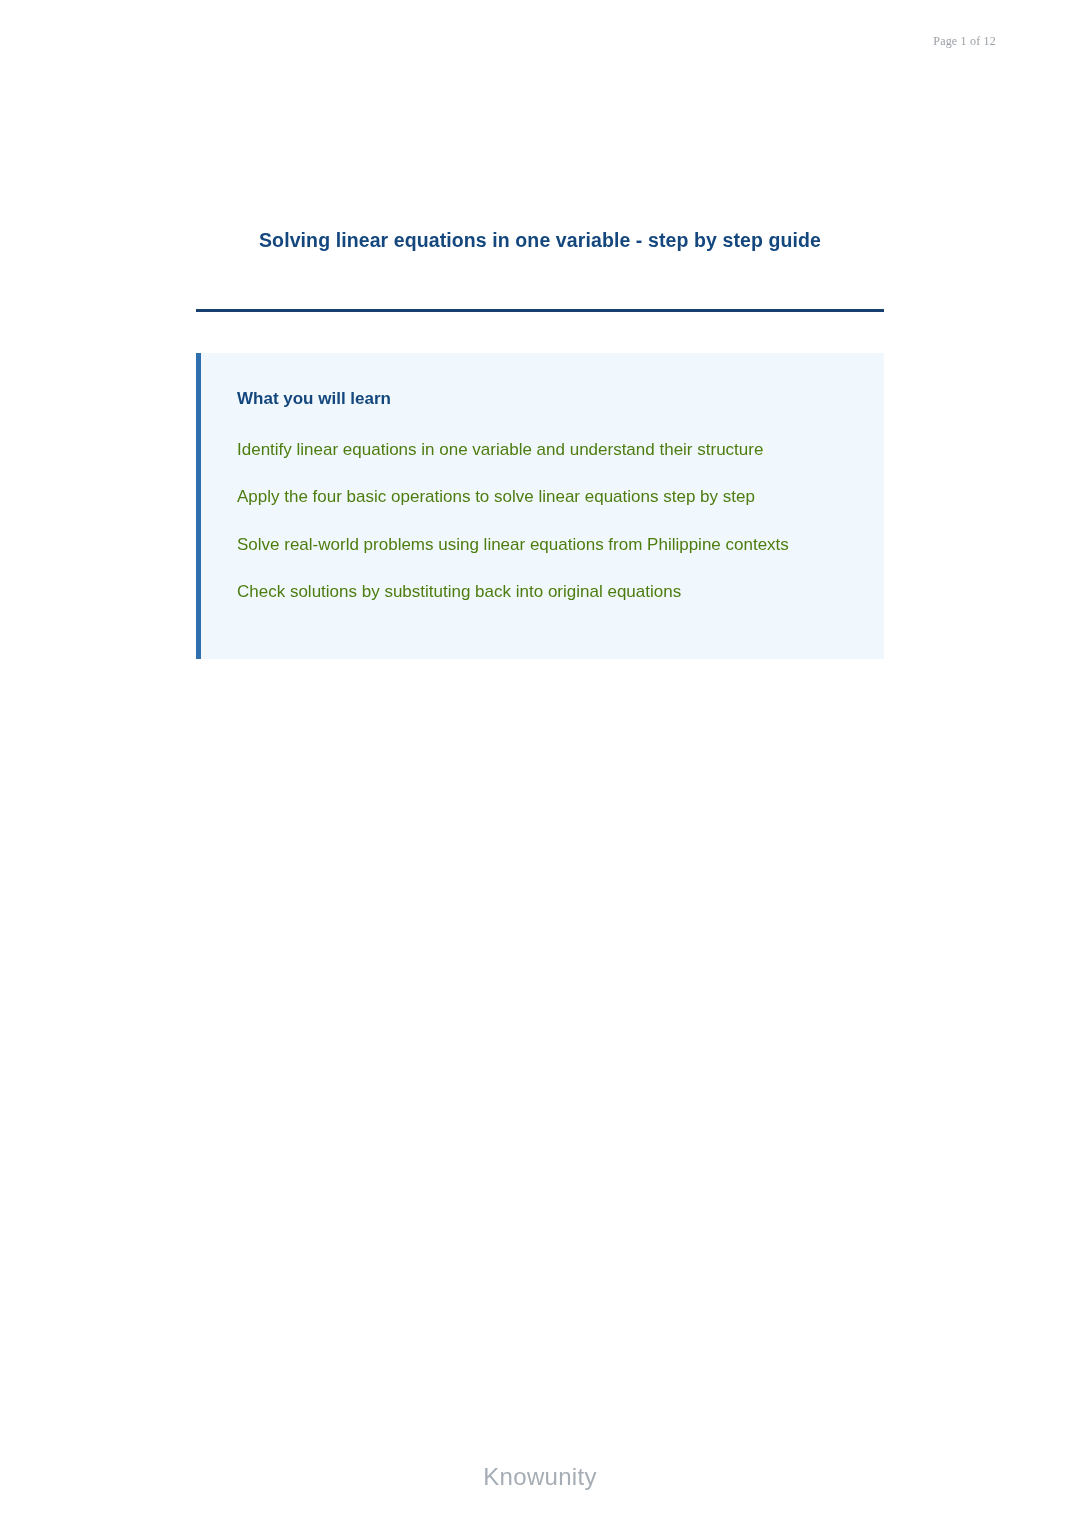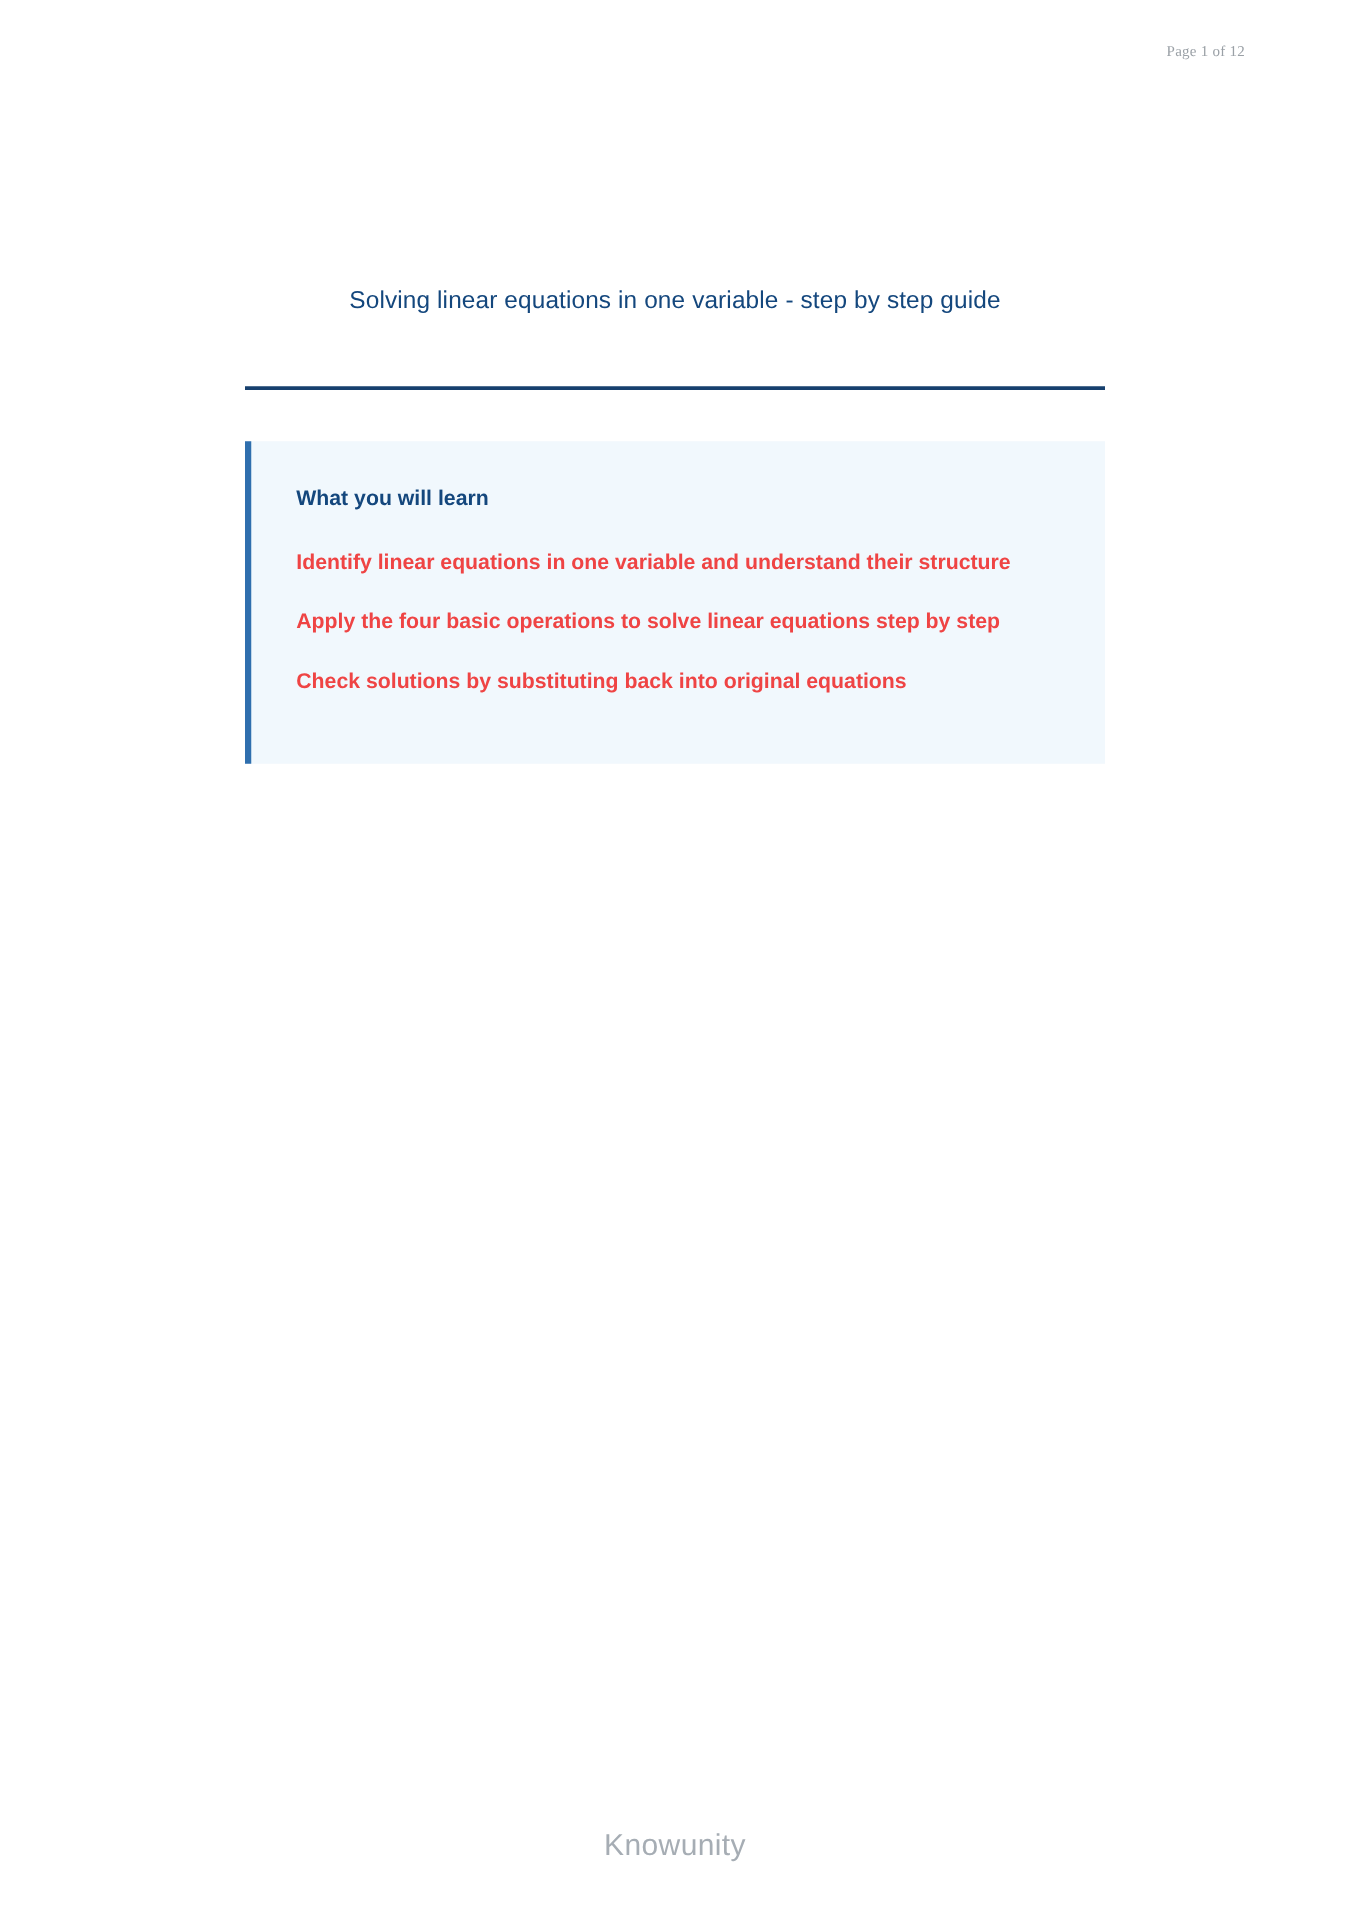"Solving linear equations in one" .doc-title { font-weight: normal -> bold }
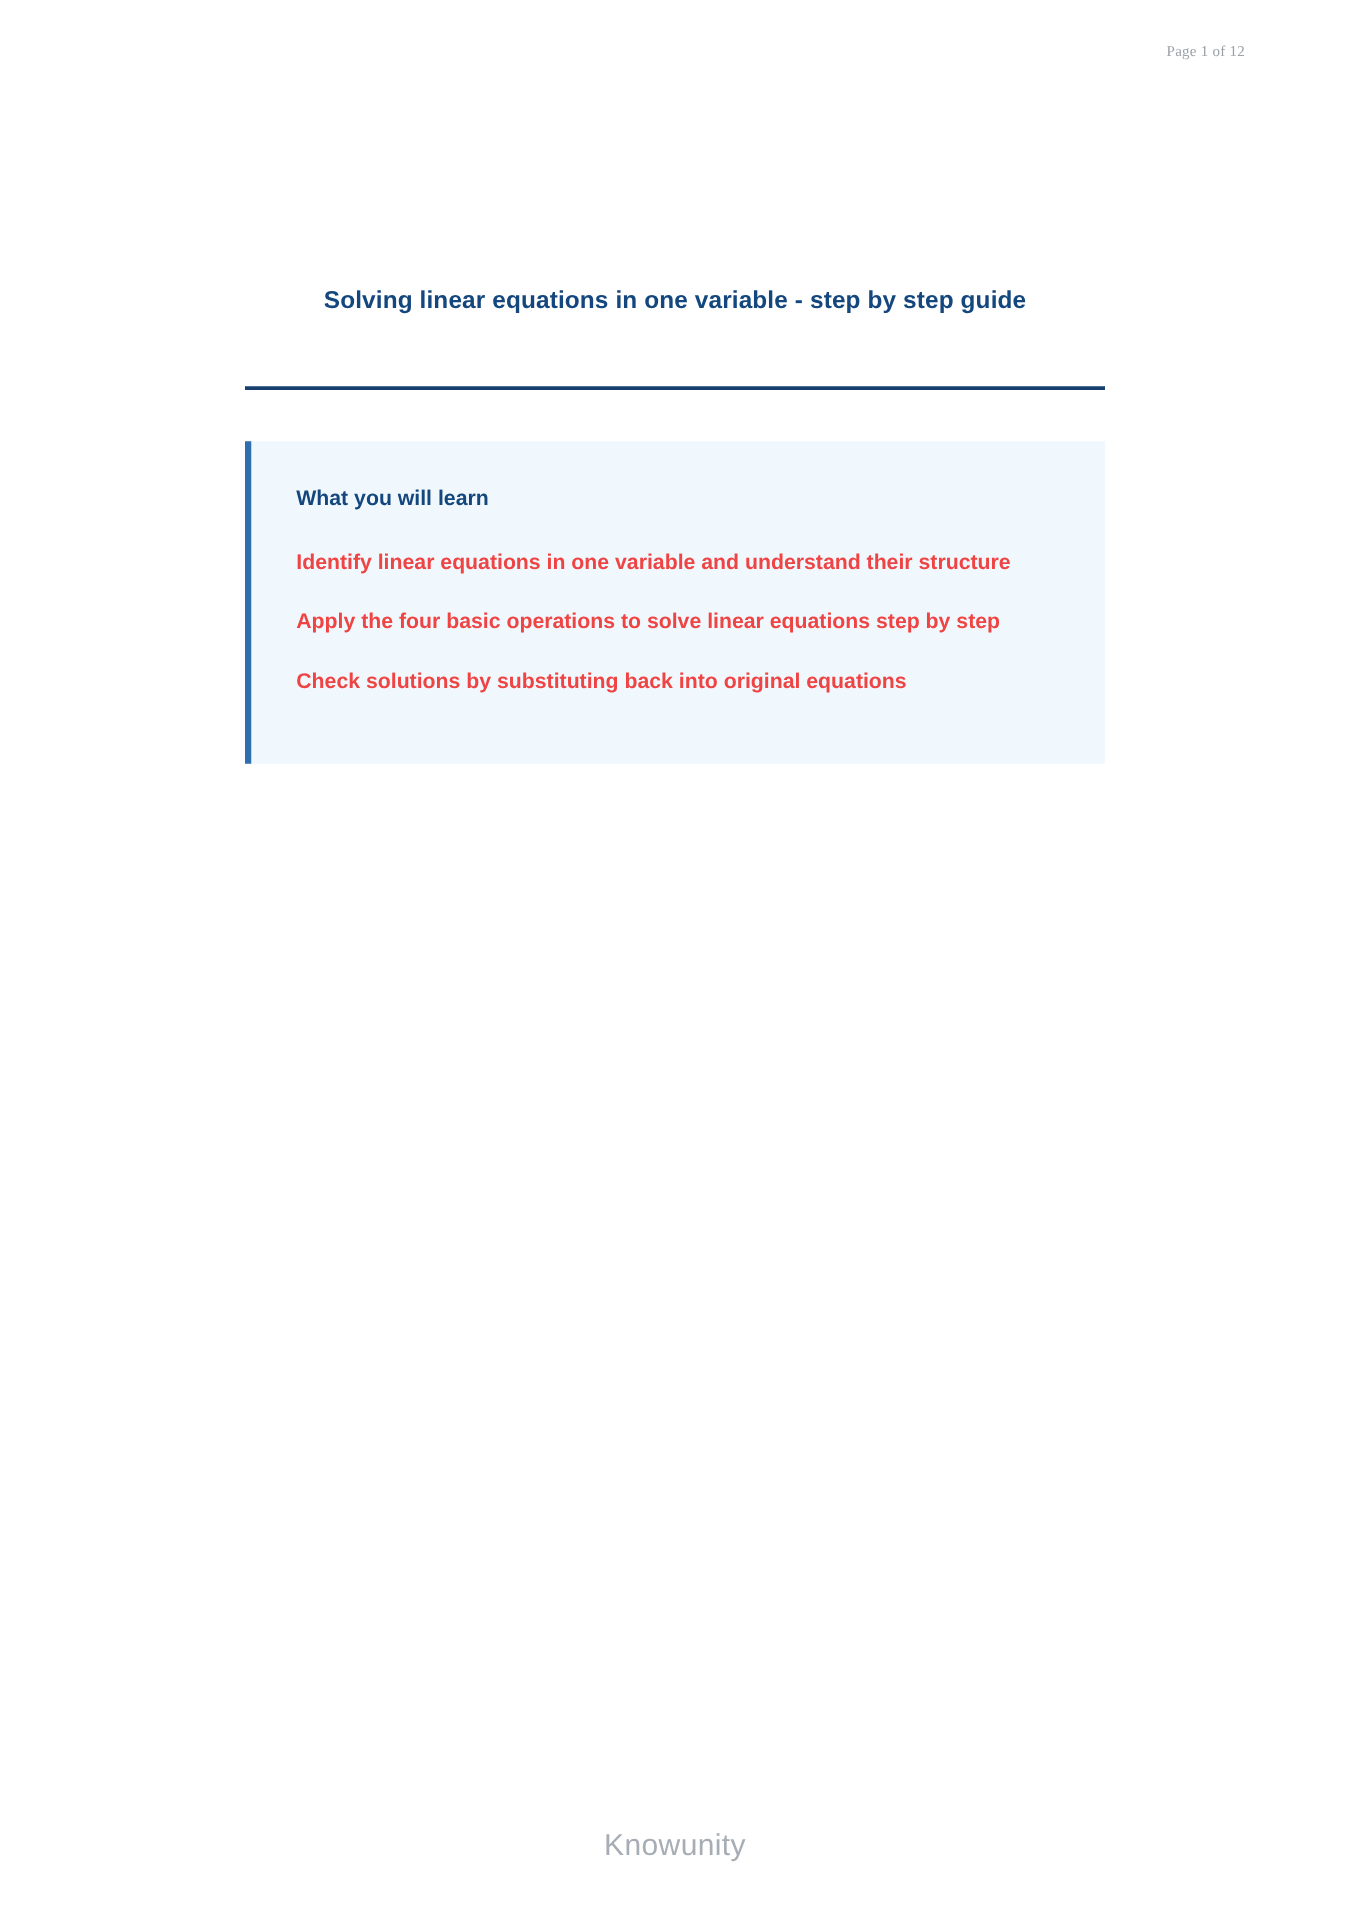"Identify linear equations in one" .learn-item { color: #ef4444 -> #4d7c0f; font-weight: bold -> none }
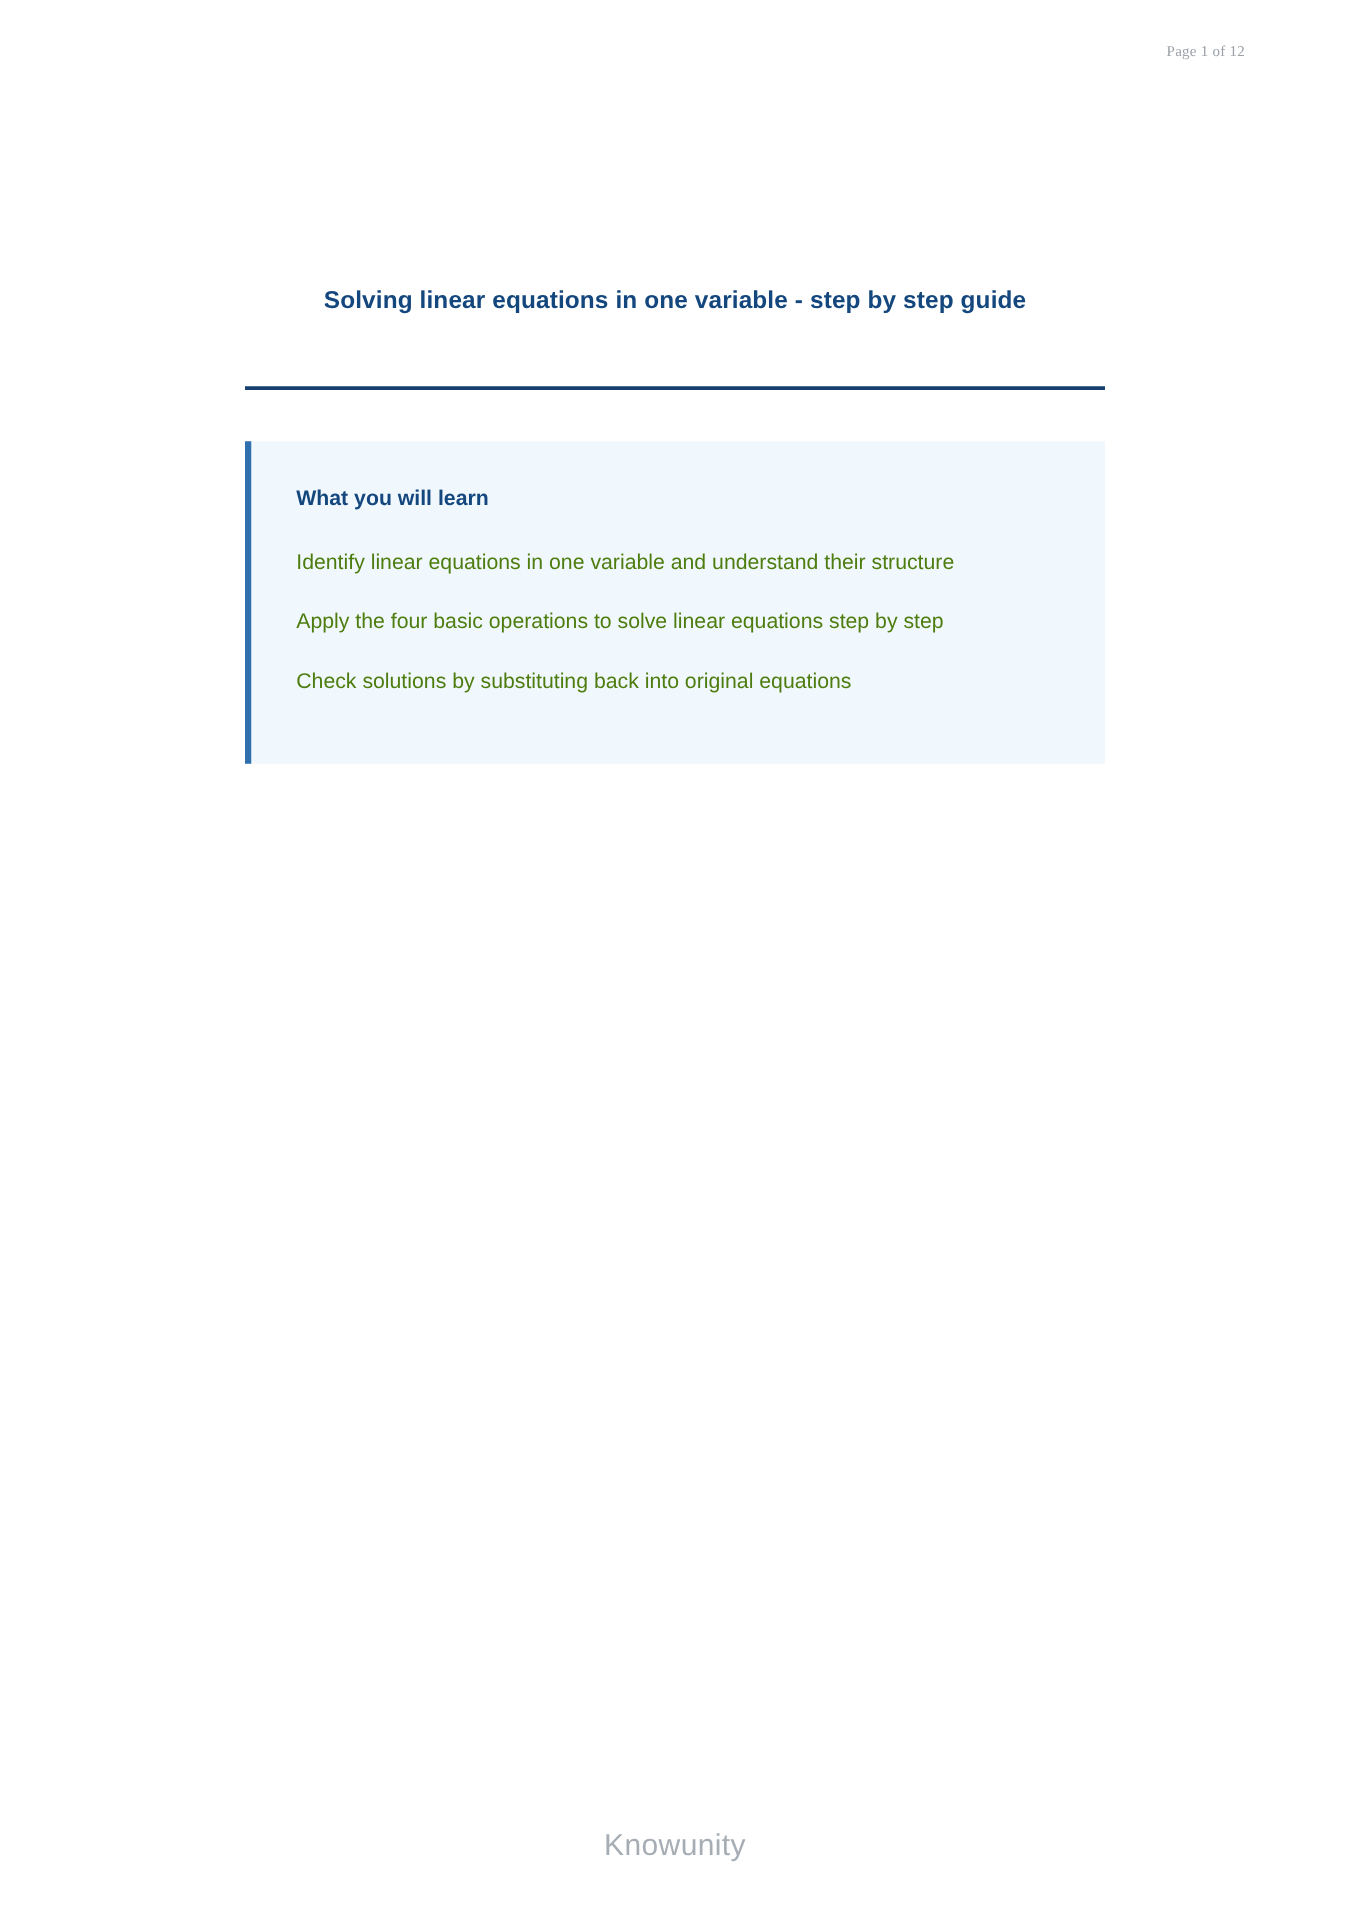"Solve real-world problems using linear" div.learn-item { html: none -> <div>Solve real-world problems using linear equations from Philippine contexts</div> }
